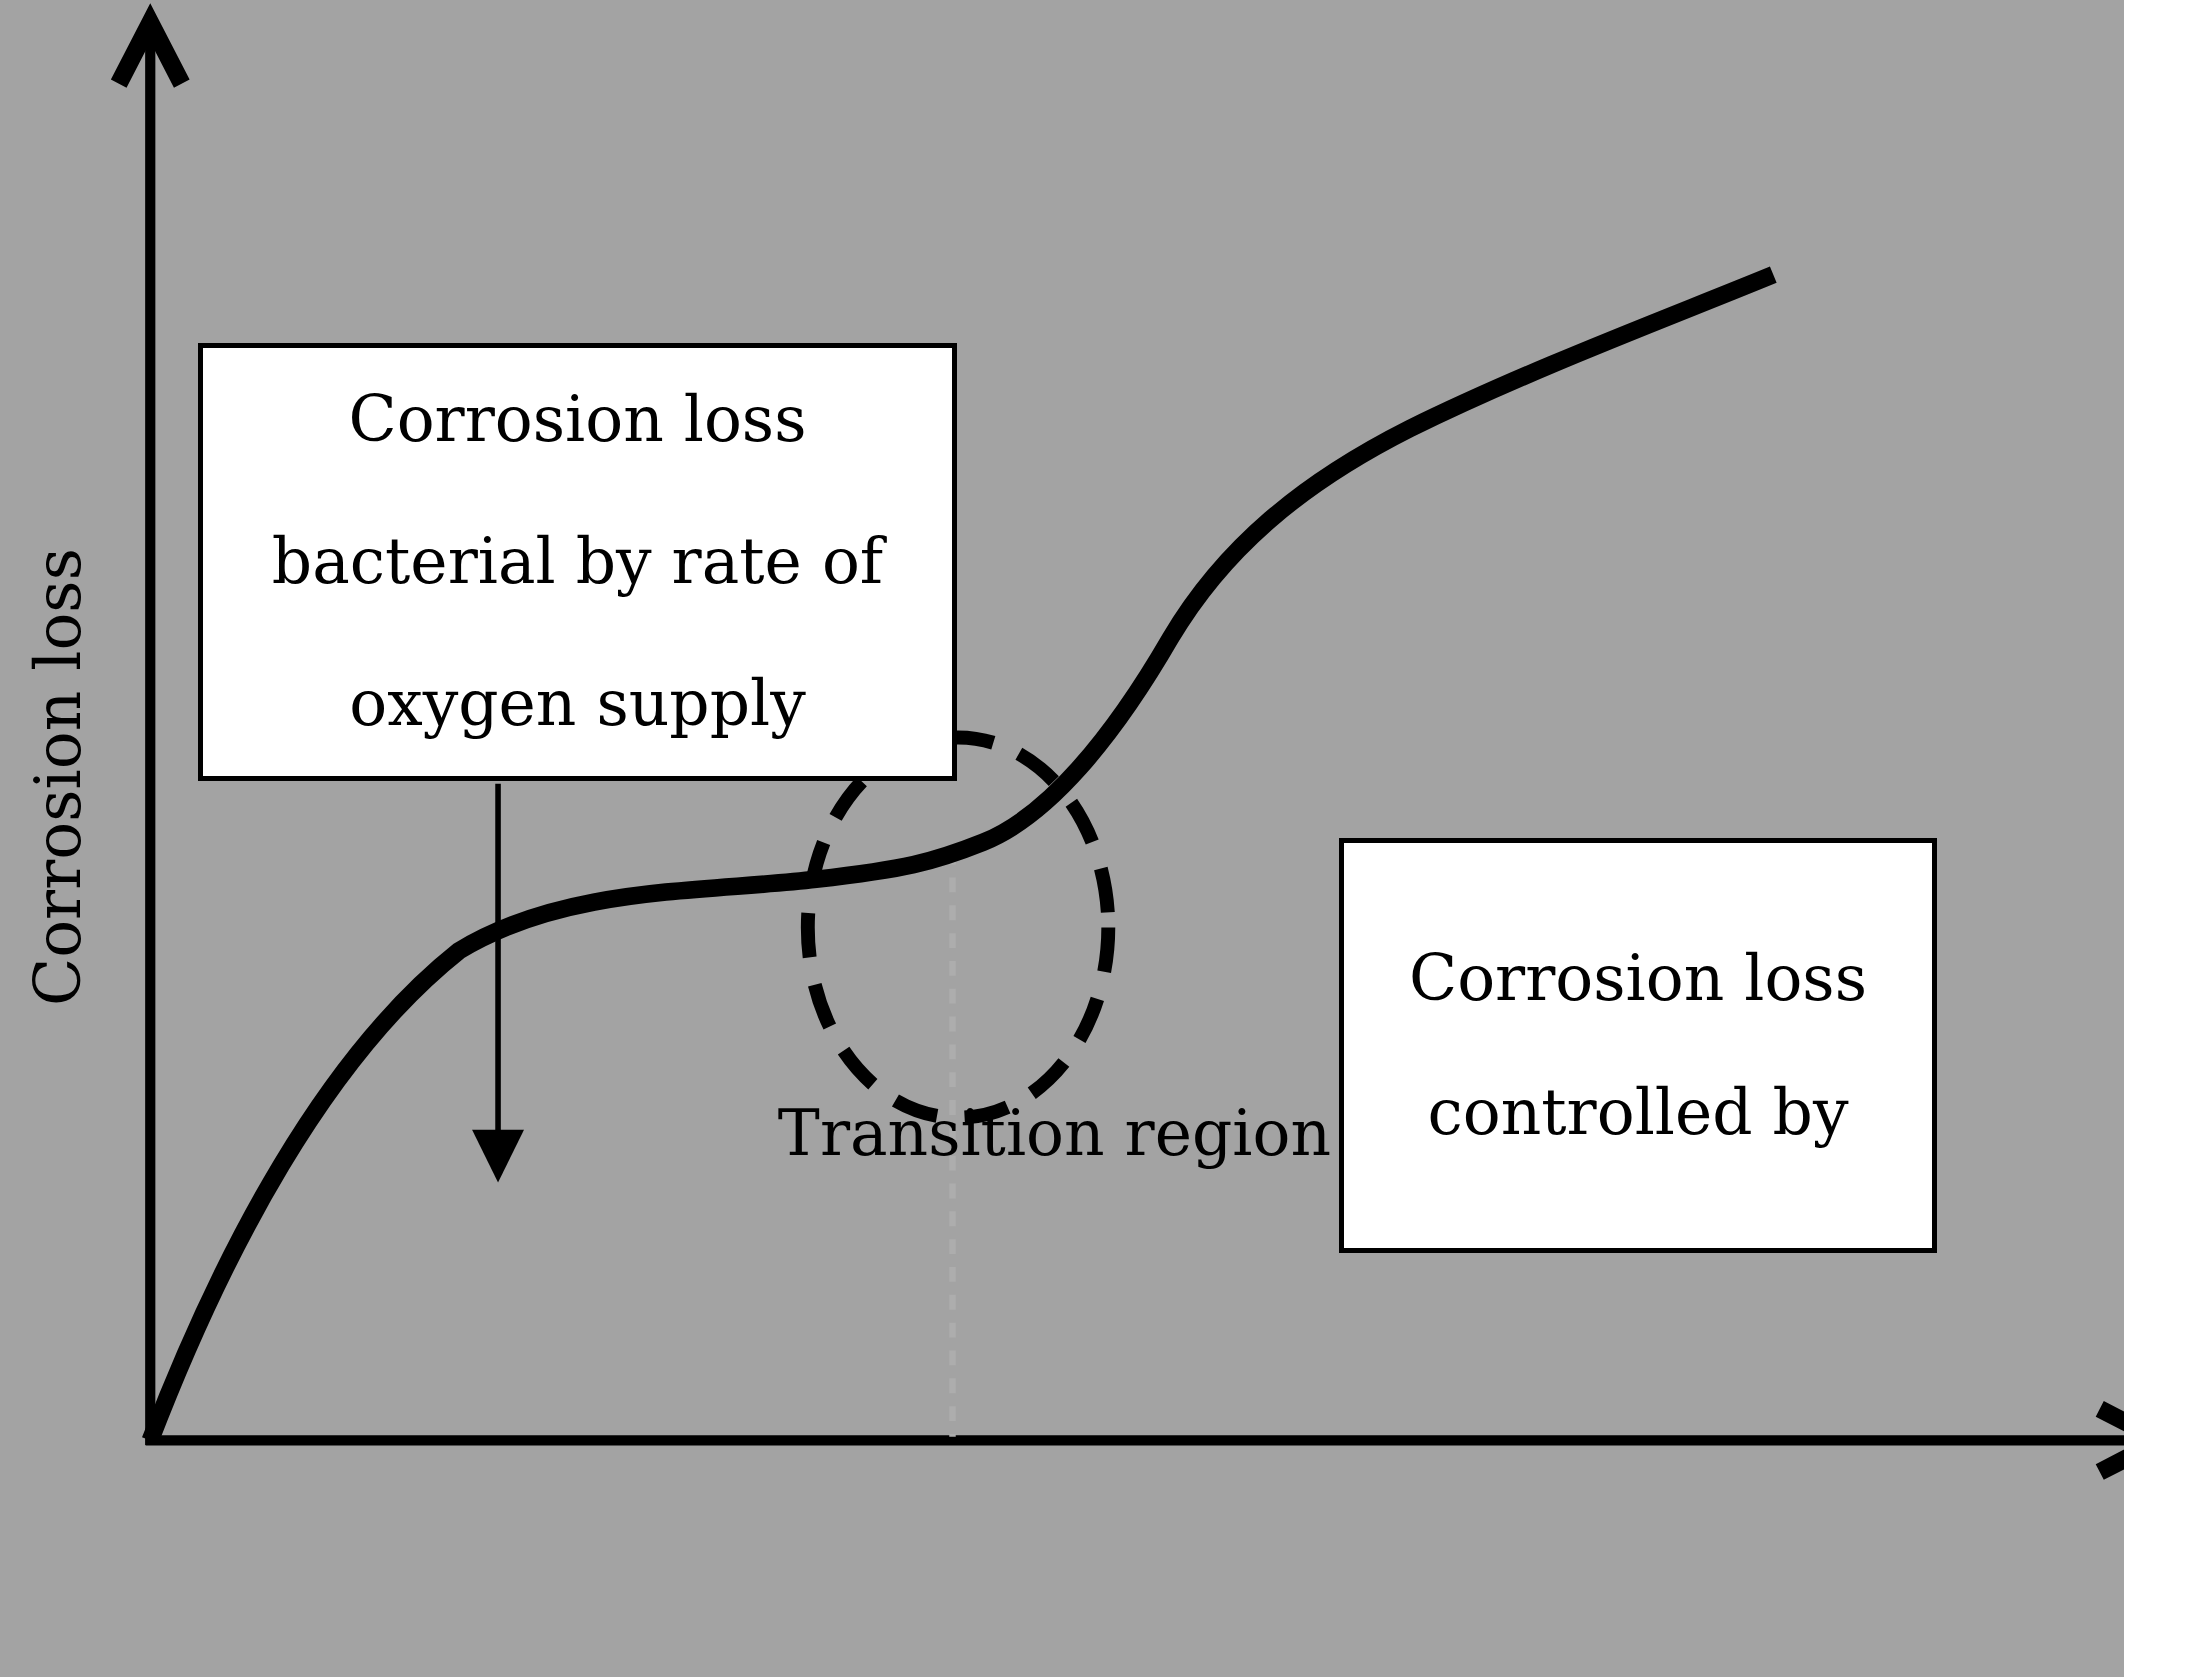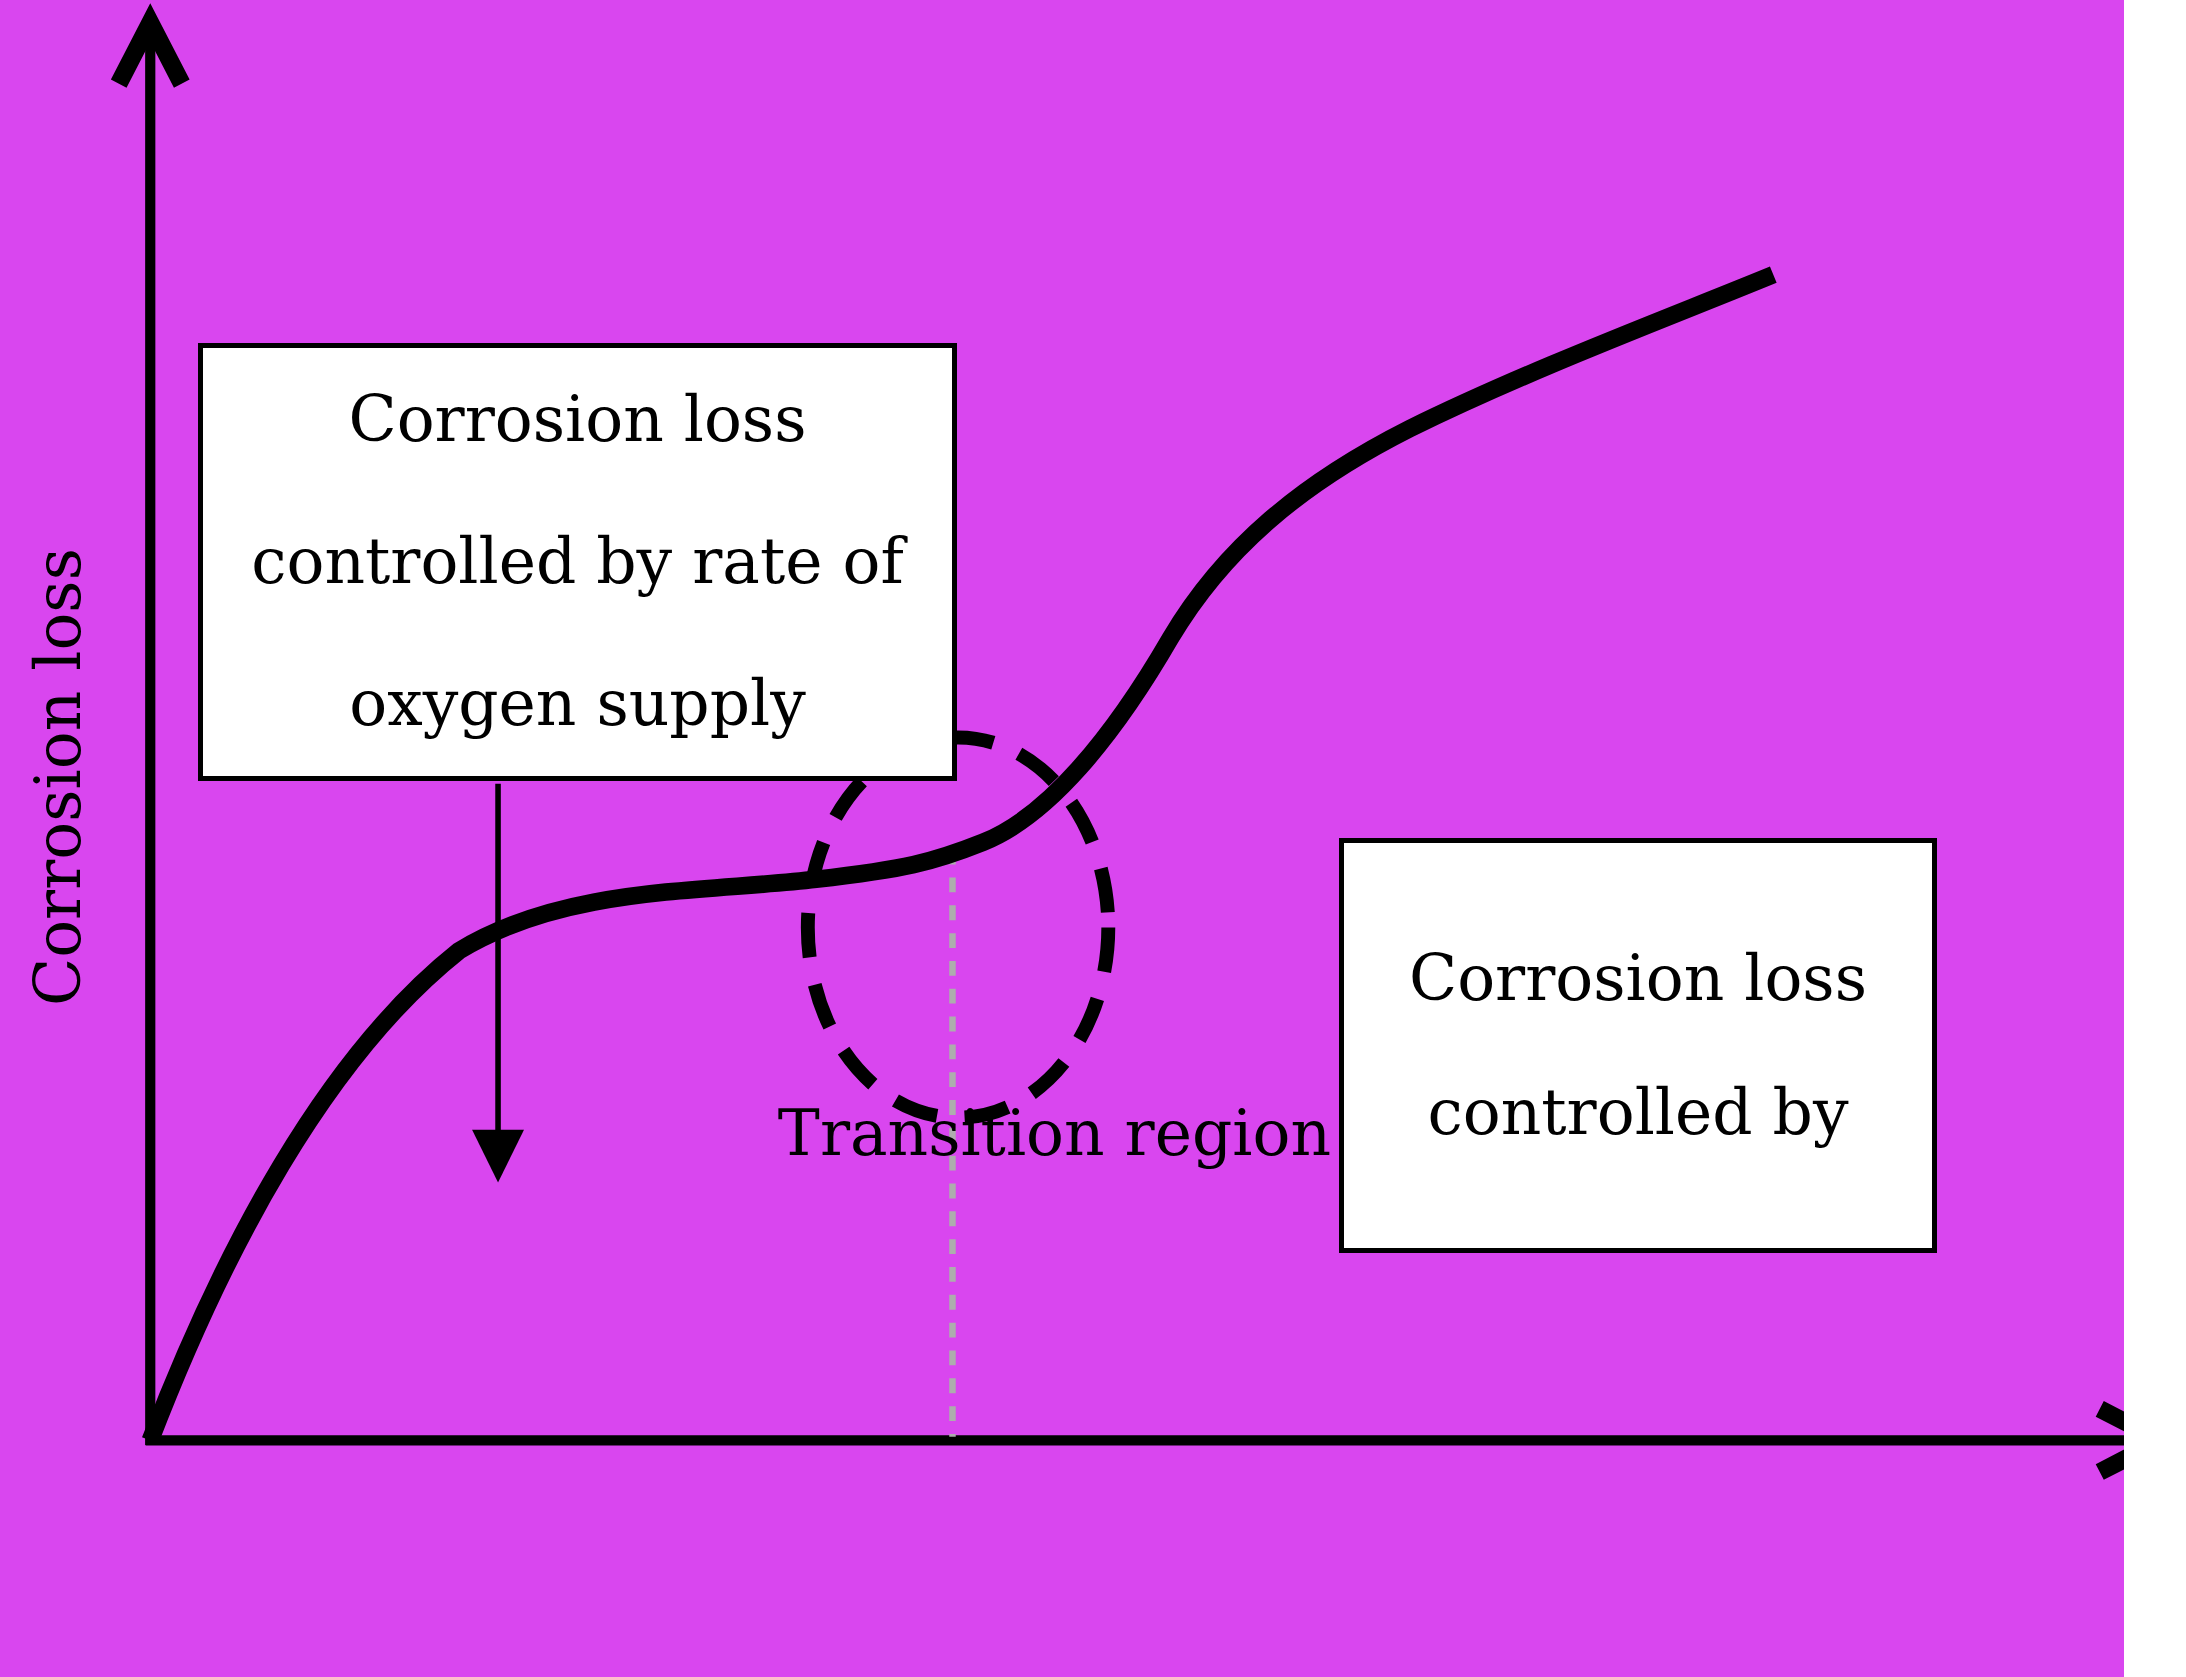"Corrosion loss" .stage { background: #d946ef -> #a3a3a3 }
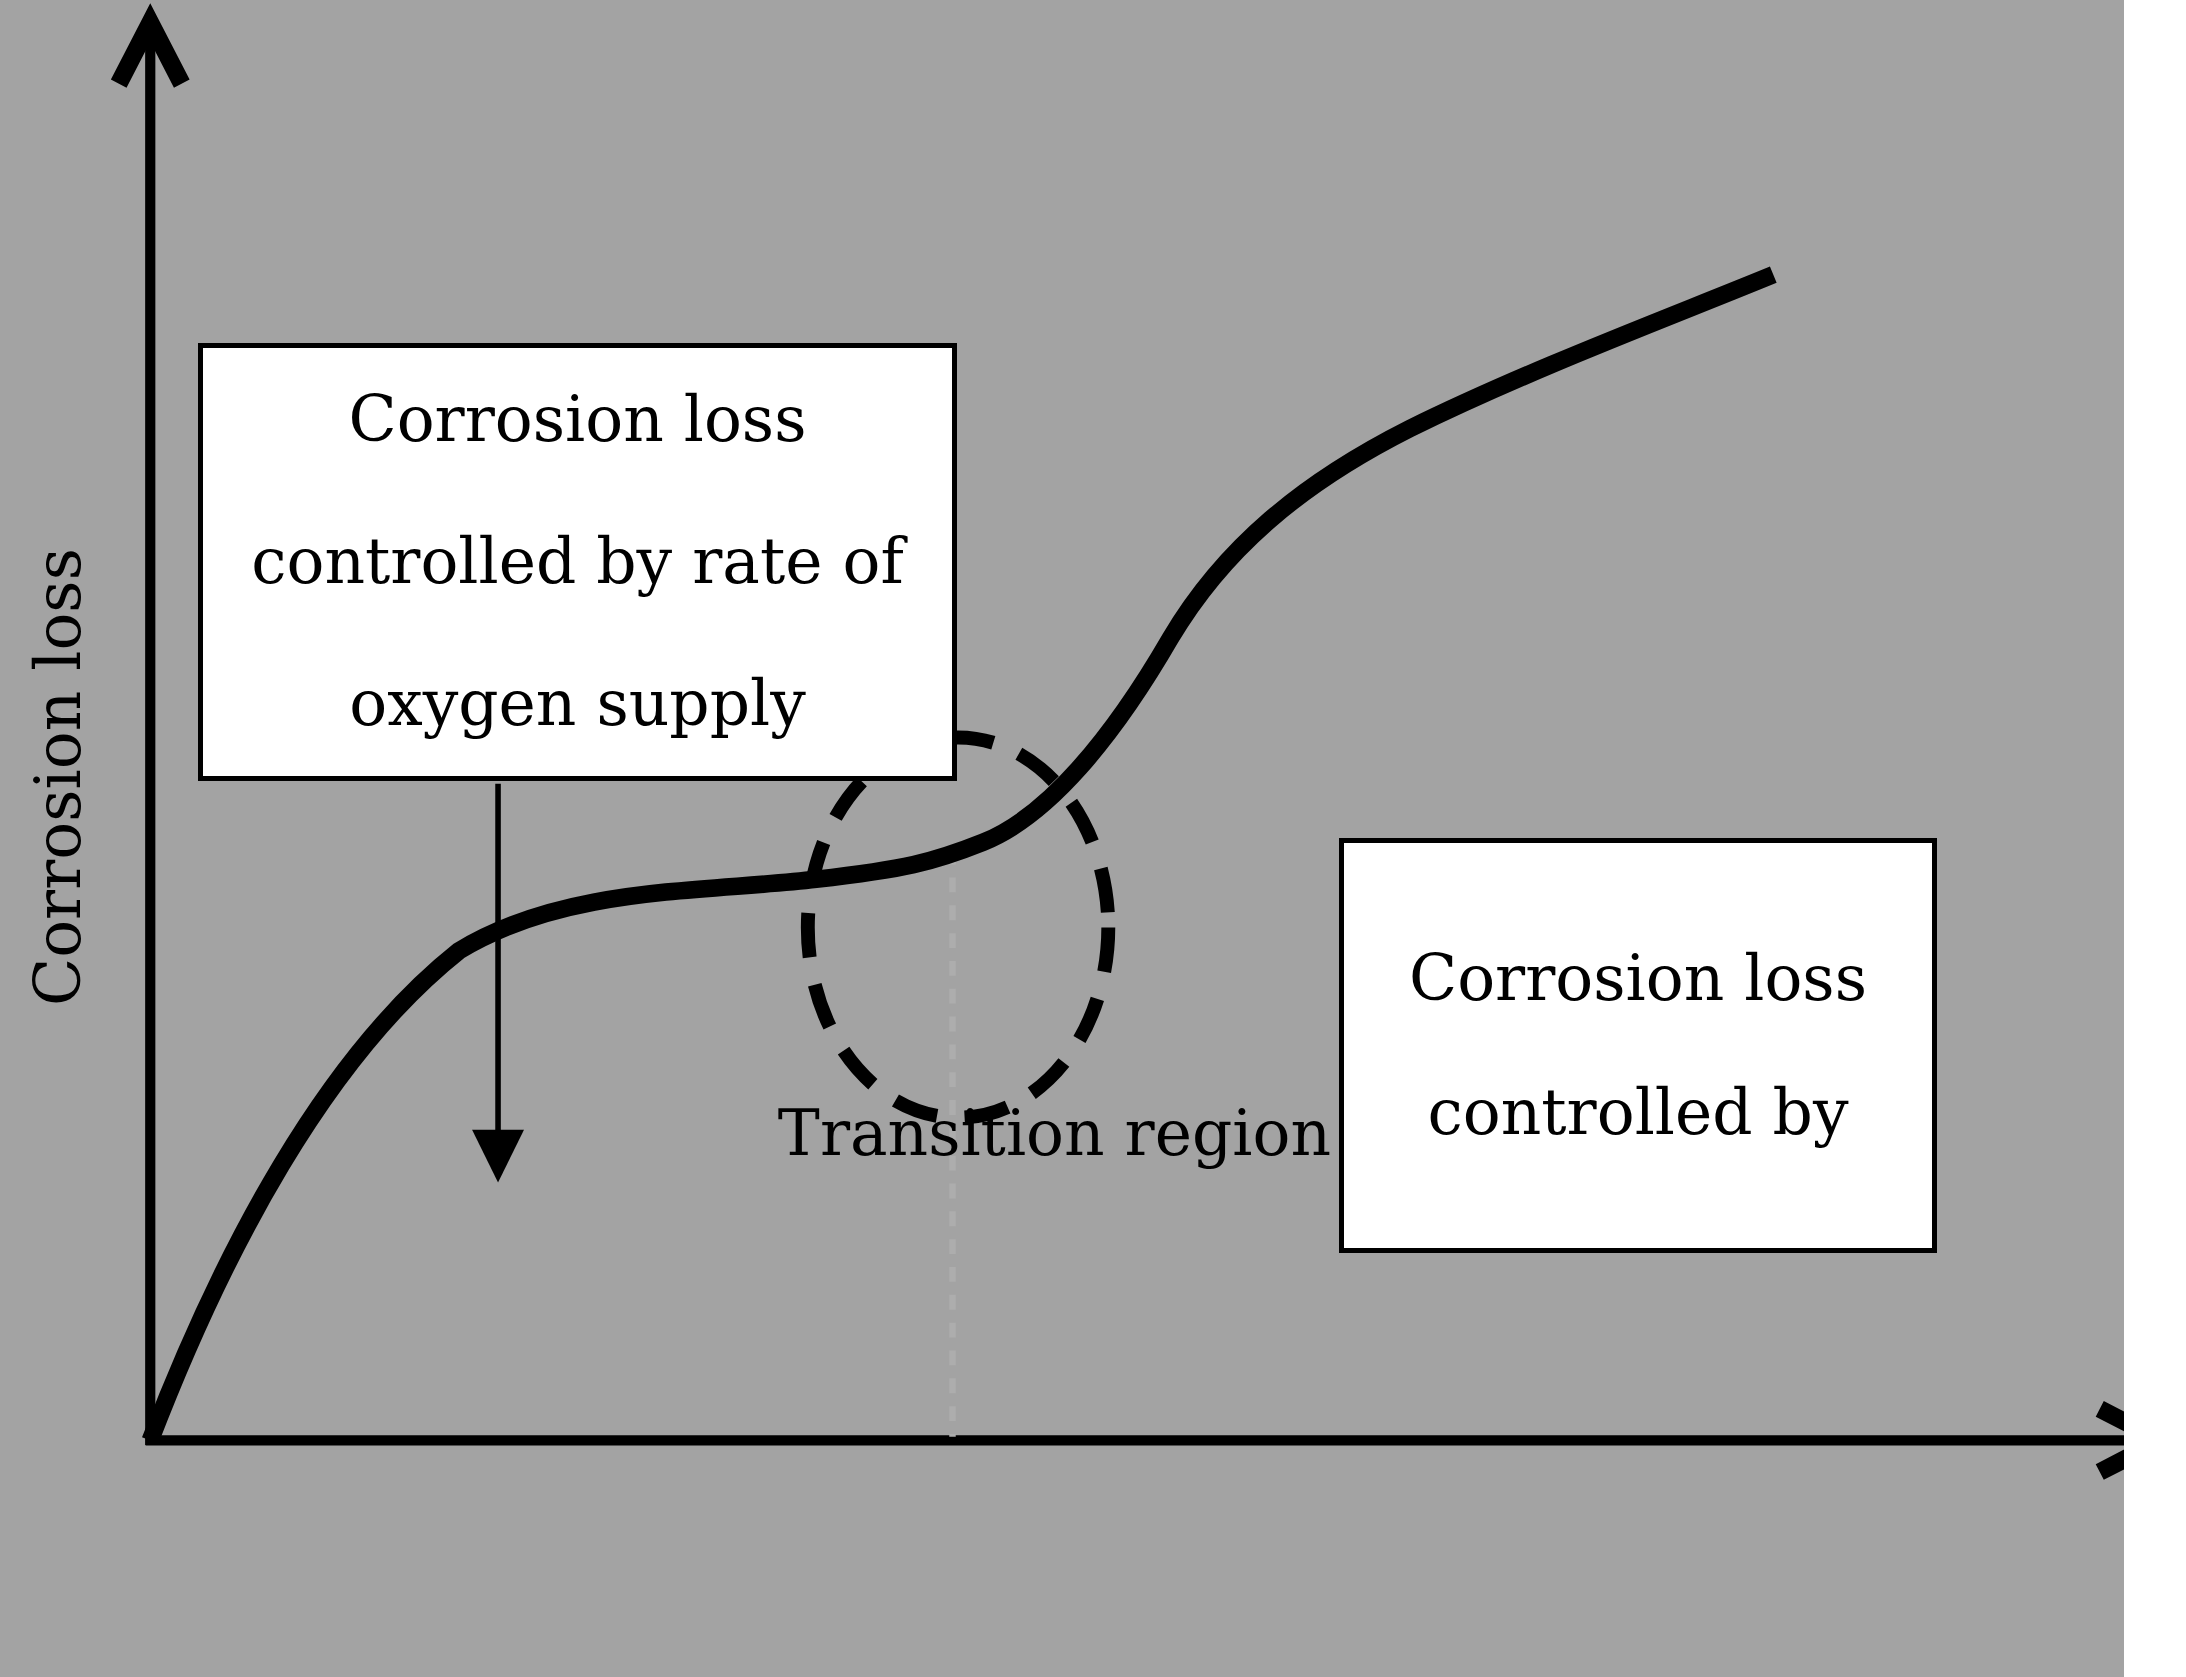"controlled by rate of" div.line { text: controlled -> bacterial }
